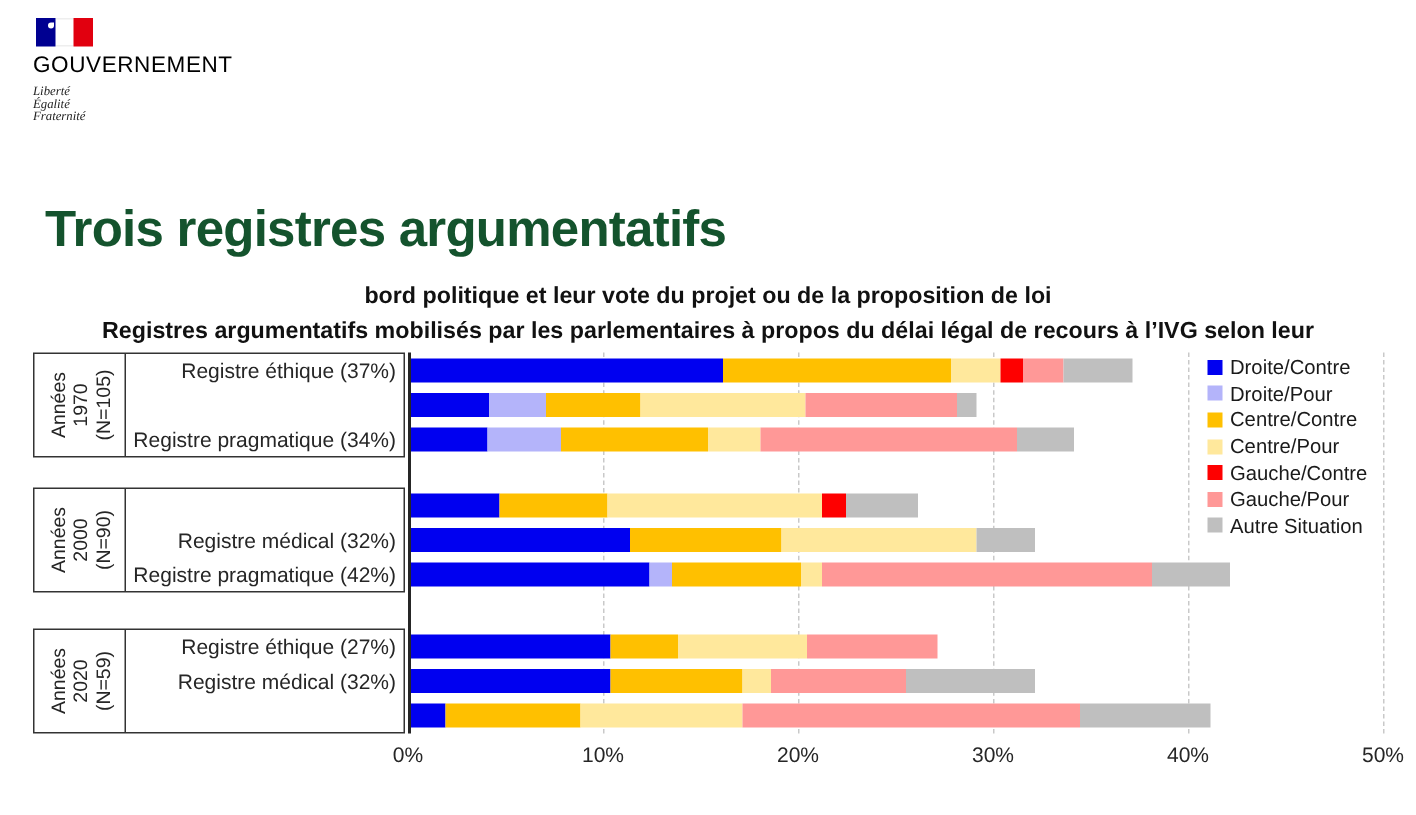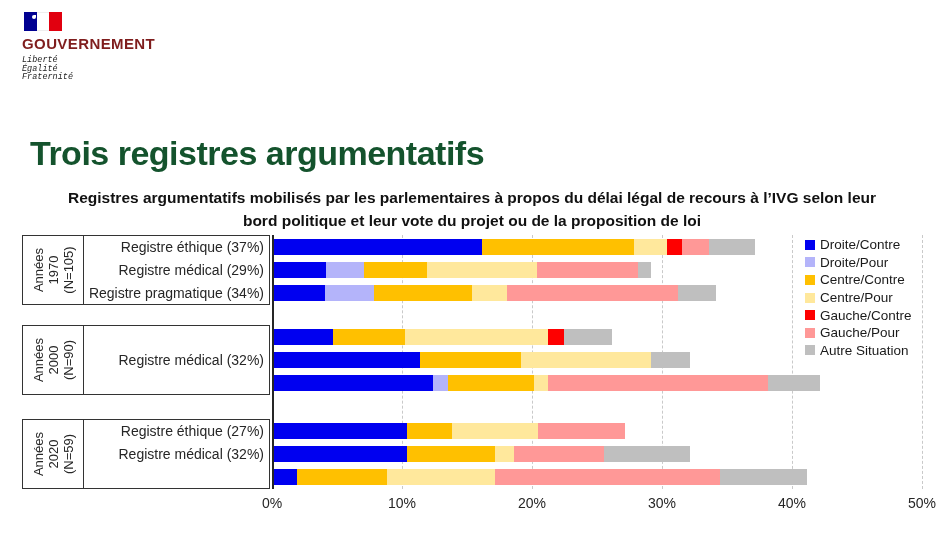"GOUVERNEMENT" .wordmark { color: #7f1d1d -> #000000; font-weight: 700 -> 400 }
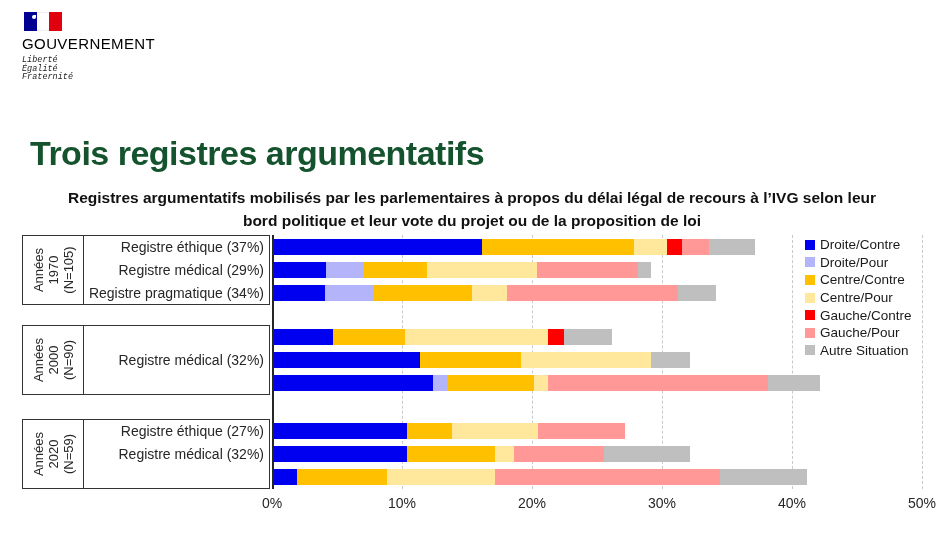"Liberté" .motto { font-family: Liberation Mono, monospace -> Liberation Serif, serif }
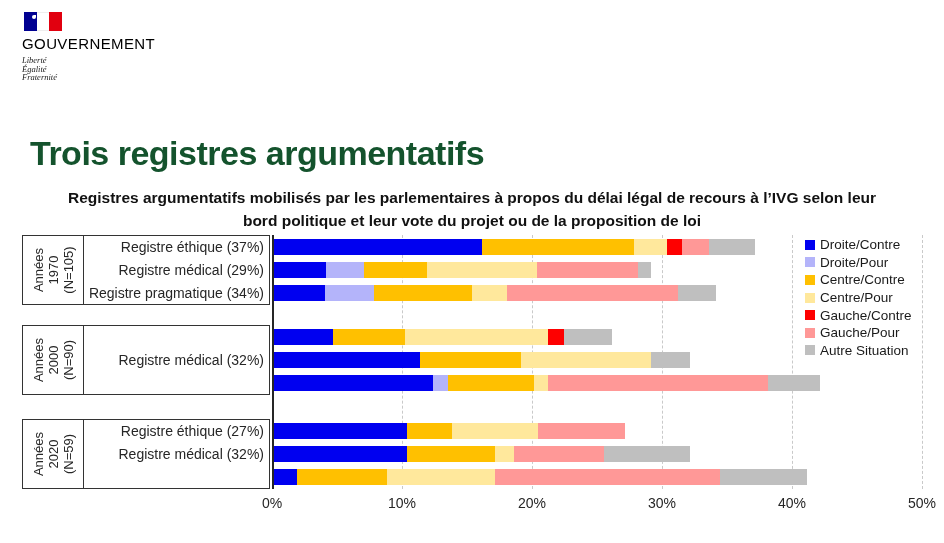"Registres argumentatifs mobilisés par" div { order: before "bord politique et leur vote" -> after "bord politique et leur vote" }
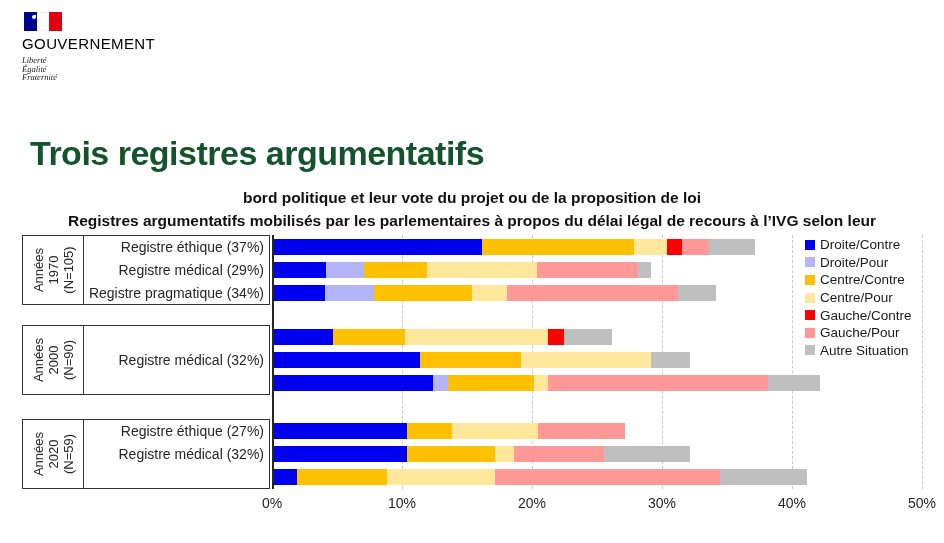"Registre médical (29%)" div.row-label { html: <div>Registre médical (29%)</div> -> none }
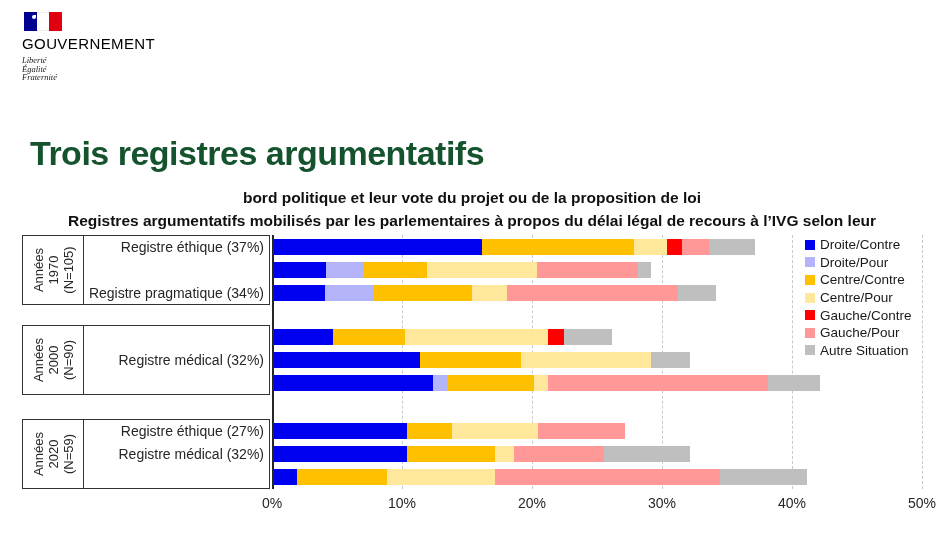"Registre pragmatique (42%)" div.row-label { html: none -> <div>Registre pragmatique (42%)</div> }
